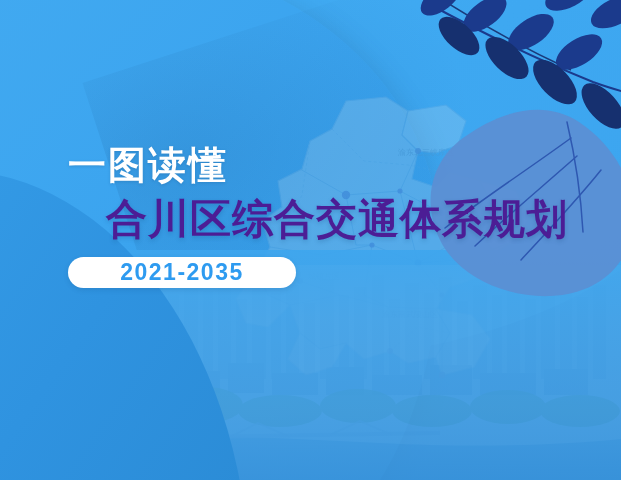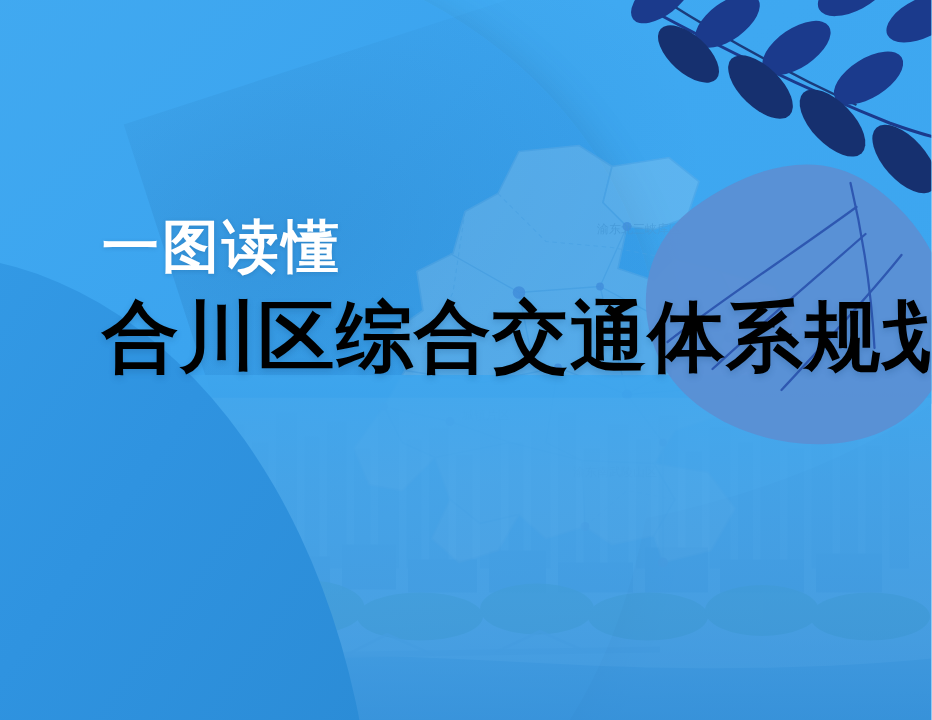"合川区综合交通体系规划" .headline { color: #000000 -> #4c1d95; font-size: 51px -> 41px; margin-left: none -> 38px }
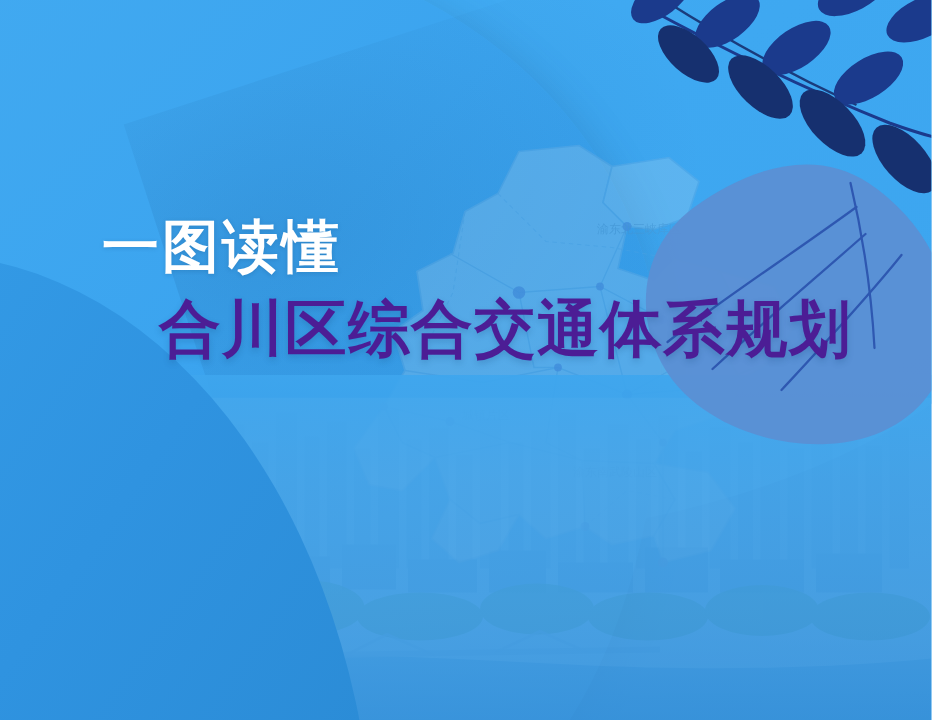"2021-2035" div.date-badge { html: none -> <div> <span>2021-2035</span> </div> }
